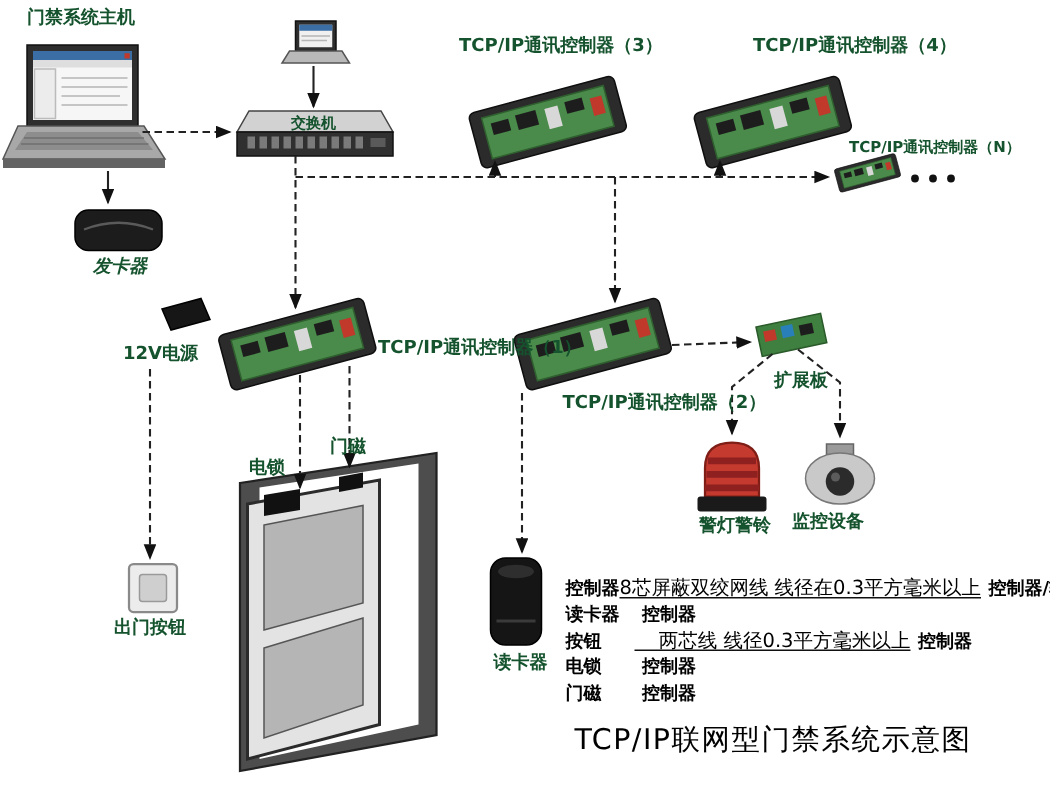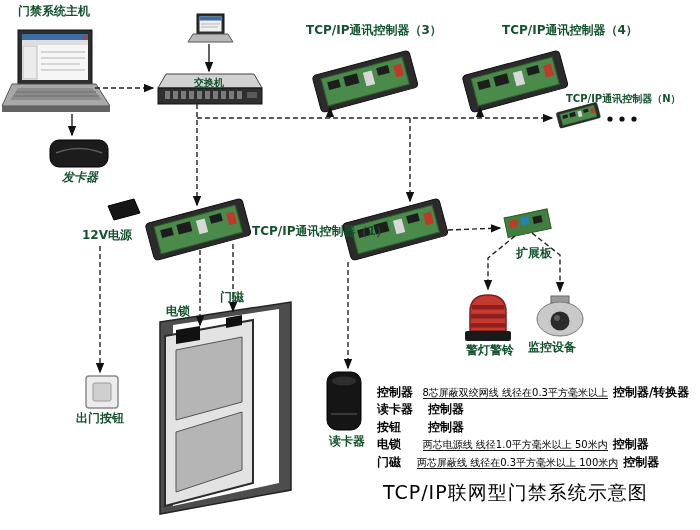"TCP/IP通讯控制器（2）" div.lbl { html: none -> <div>TCP/IP通讯控制器（2）</div> }
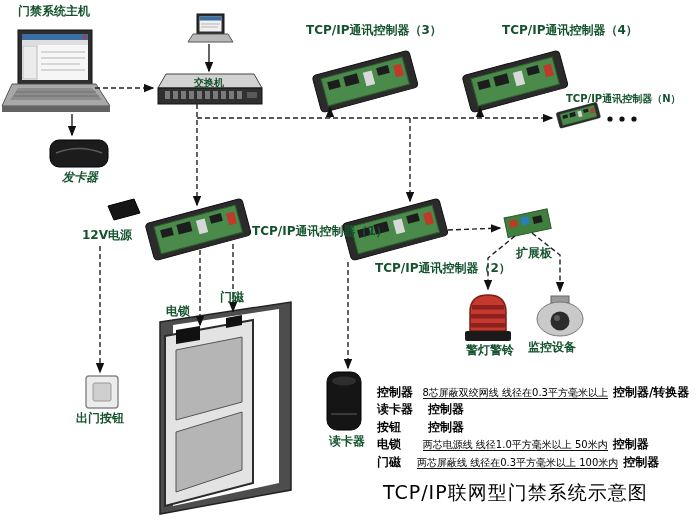"8芯屏蔽双绞网线 线径在0.3平方毫米以上" .lm { font-size: 10px -> 13px }
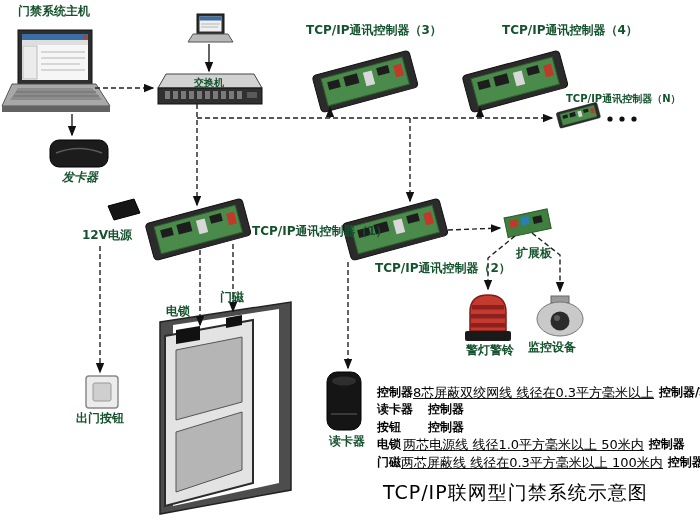"两芯线 线径0.3平方毫米以上" span.lm { html: none -> <span>两芯线 线径0.3平方毫米以上</span> }
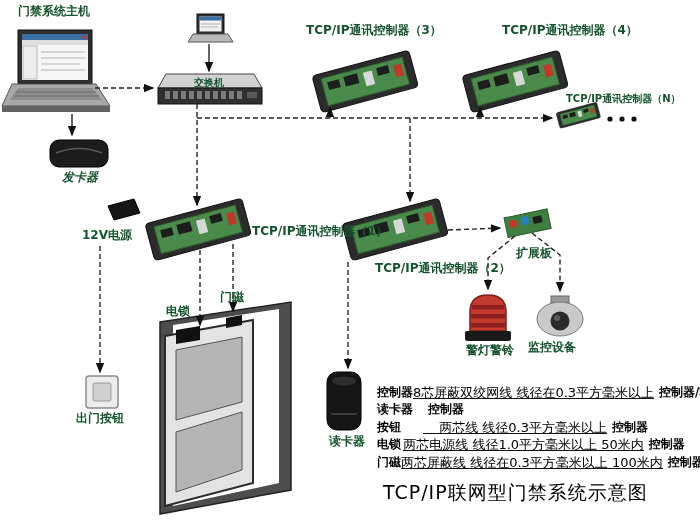"两芯电源线 线径1.0平方毫米以上 50米内" span.lm { html: <span>两芯电源线 线径1.0平方毫米以上 50米内</span> -> none }
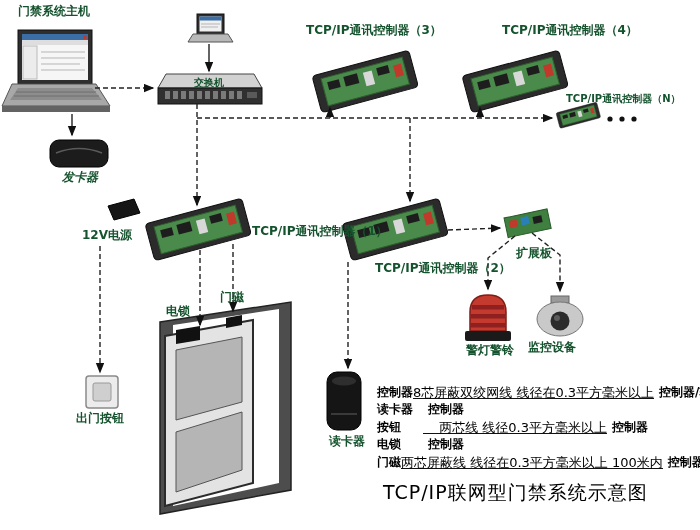"两芯屏蔽线 线径在0.3平方毫米以上 100米内" span.lm { html: <span>两芯屏蔽线 线径在0.3平方毫米以上 100米内</span> -> none }
